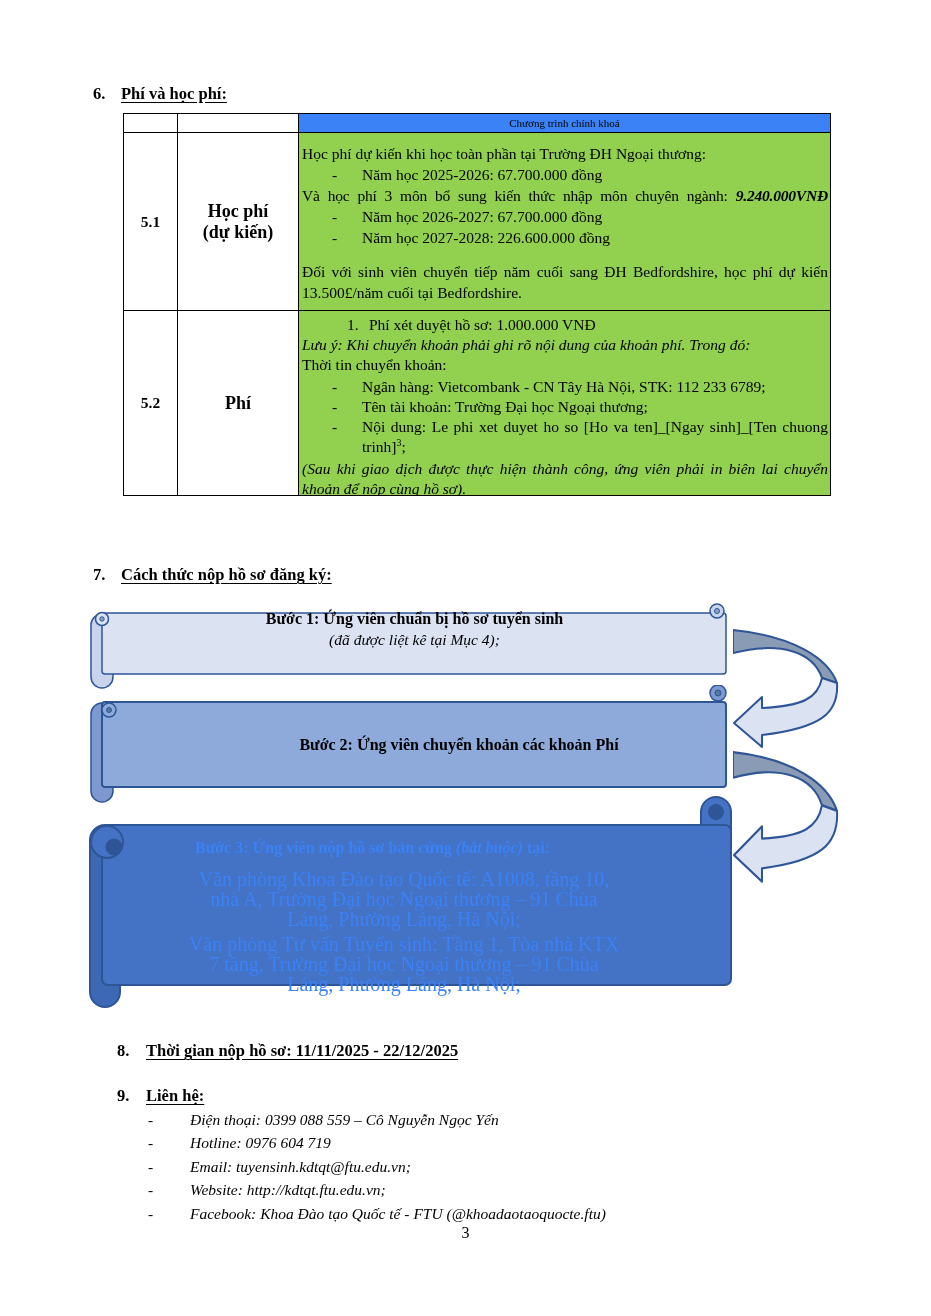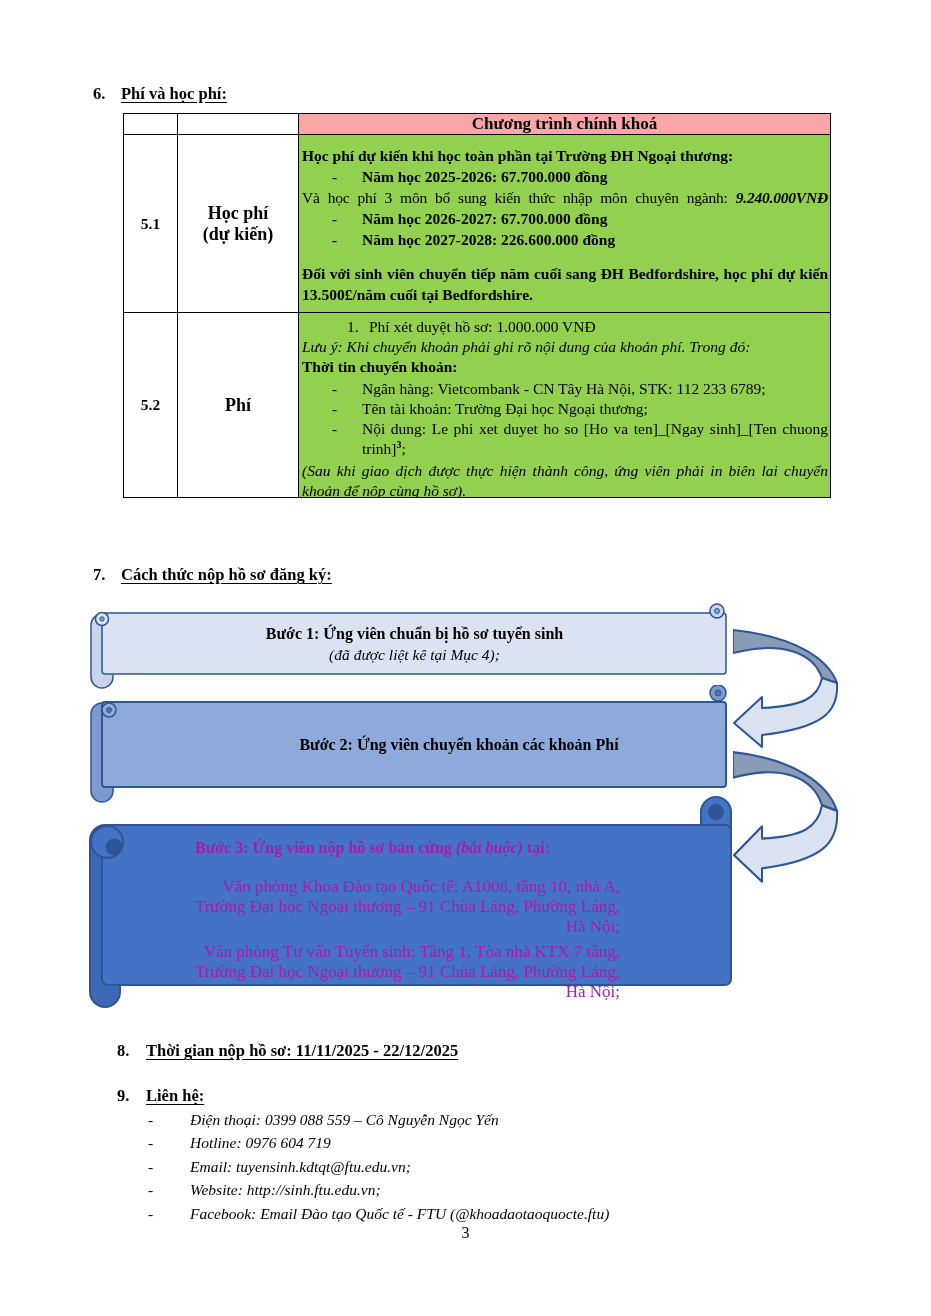"Chương trình chính khoá" td.hdr-green { background: #fca5a5 -> #3b82f6; font-size: 17px -> 11px; font-weight: bold -> normal }
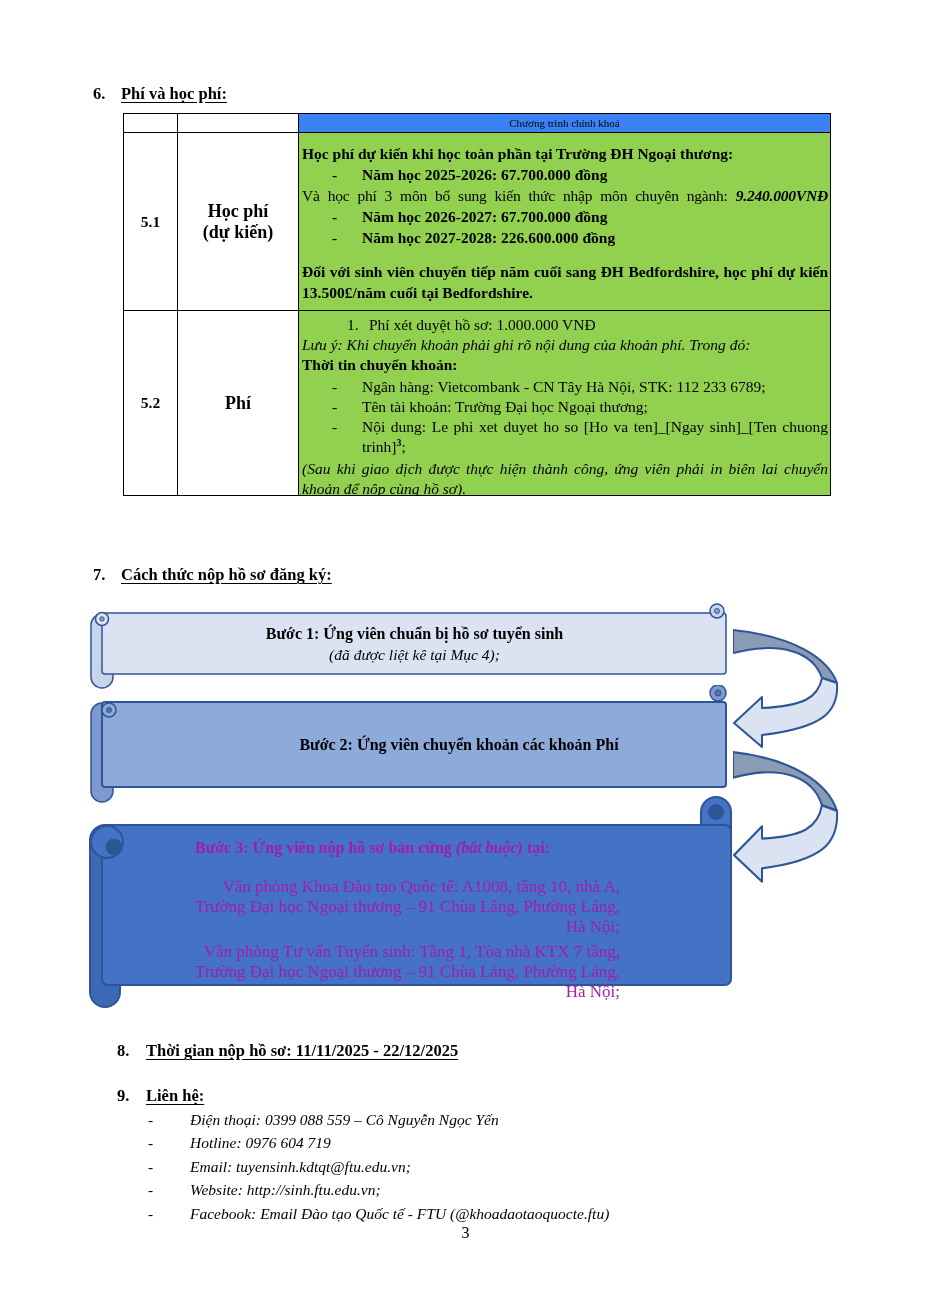"Học phí dự kiến khi" .b { font-weight: bold -> normal }
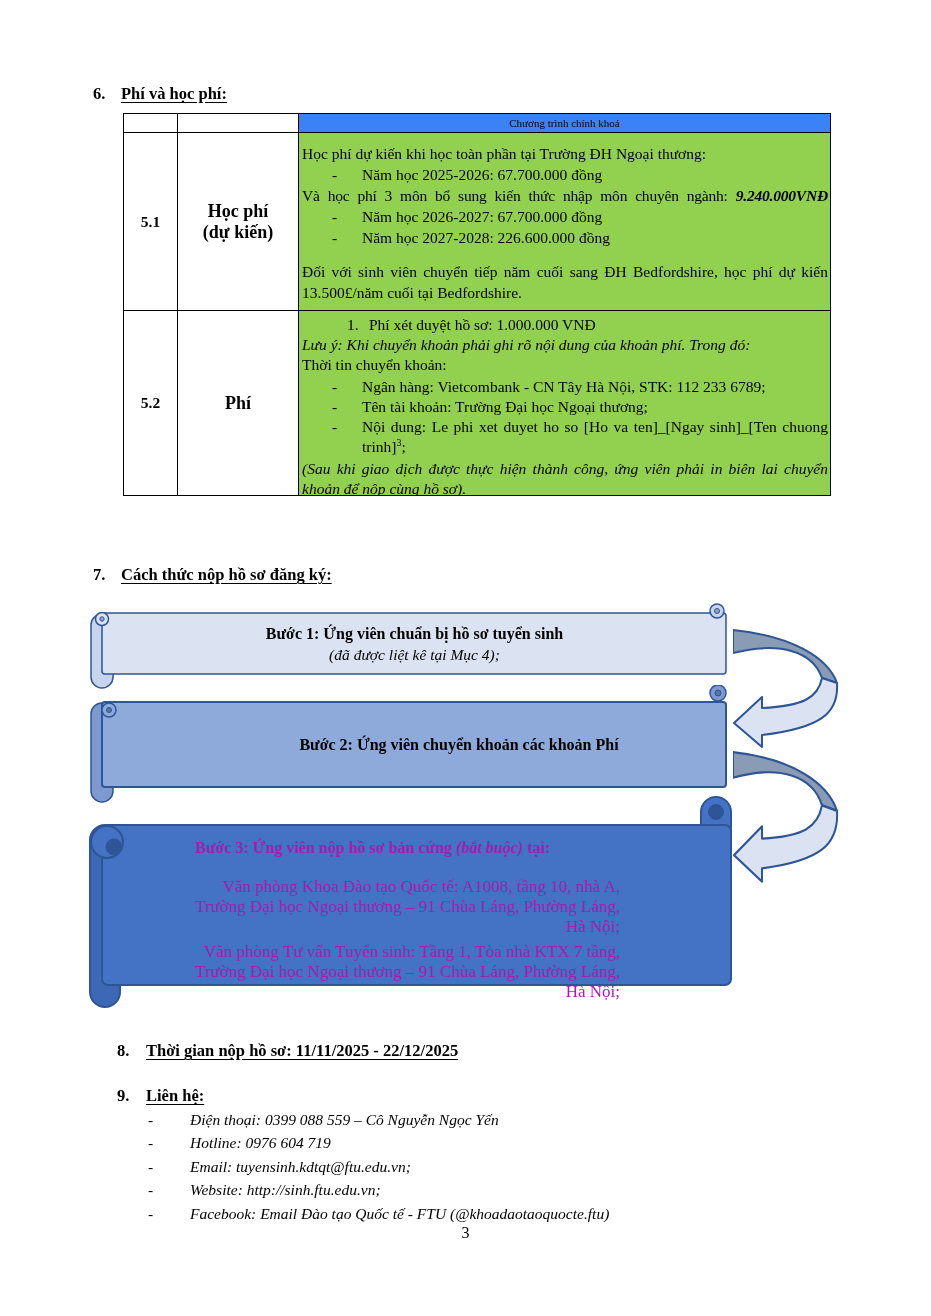"Bước 1: Ứng viên chuẩn" div.abs { top: 613px -> 598px }
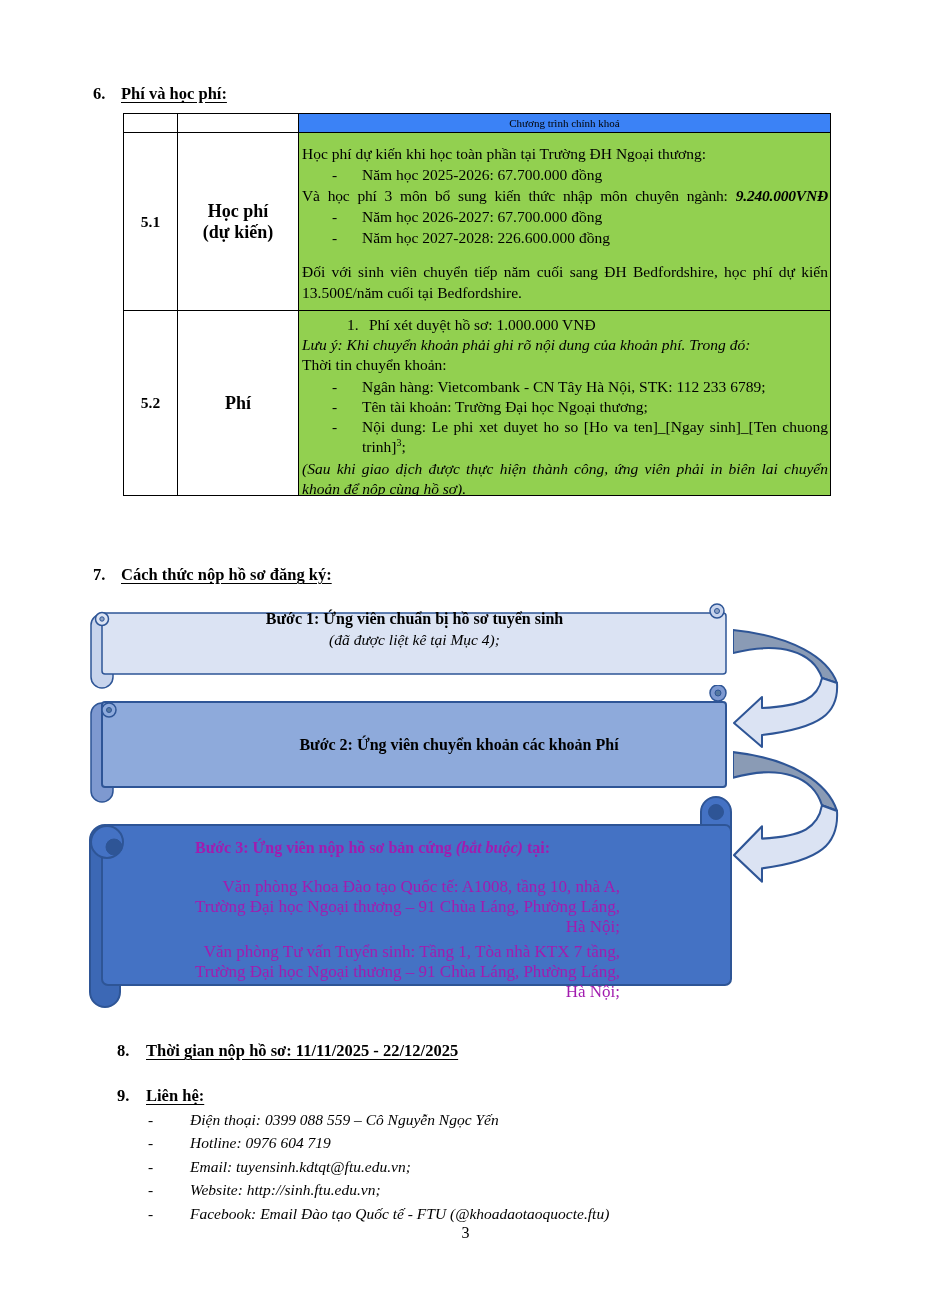"Bước 3: Ứng viên nộp" .step3-wrap { color: #a21caf -> #3b82f6 }
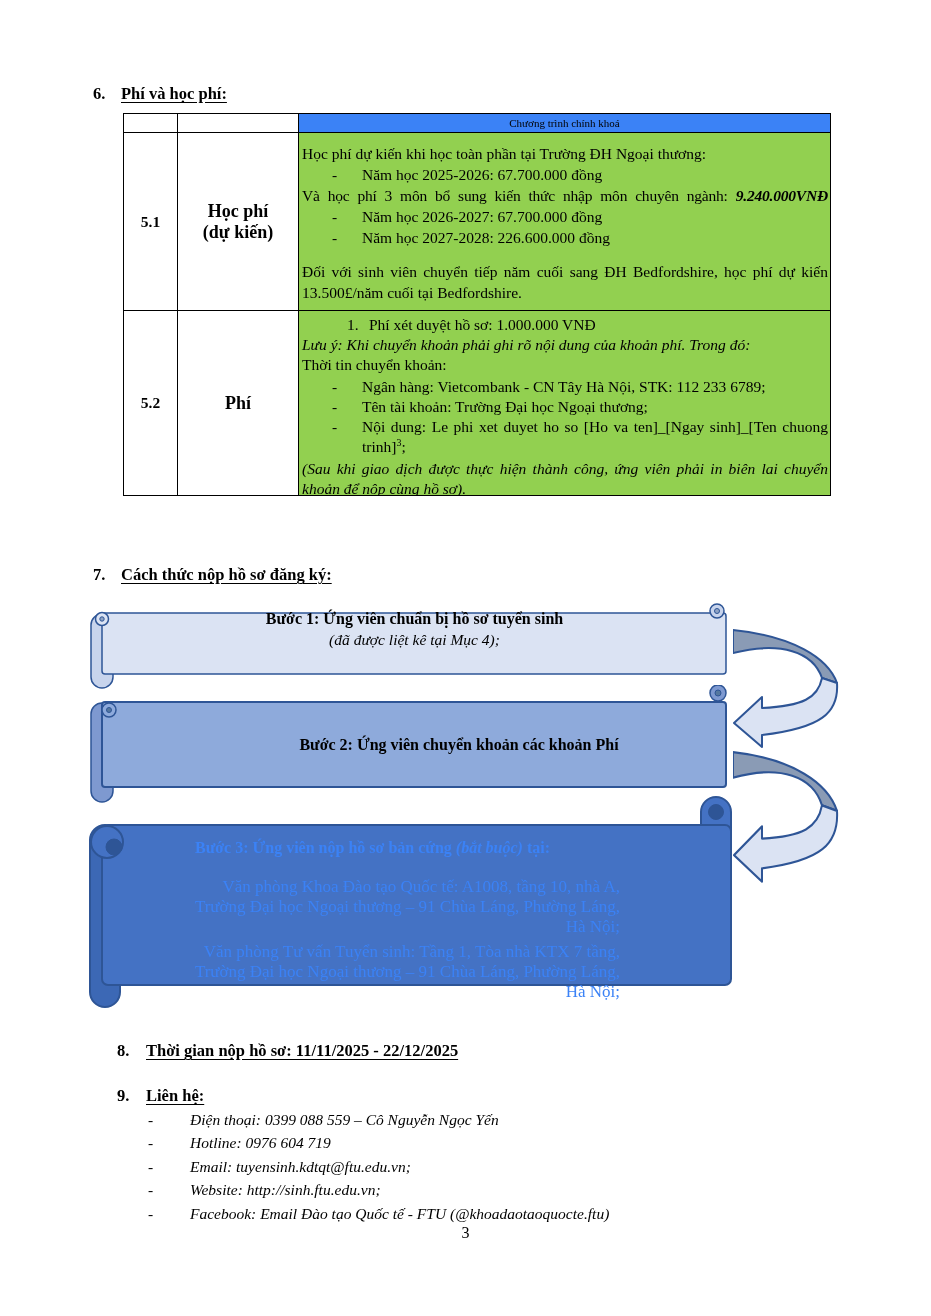"Văn phòng Khoa Đào tạo" .step3-addr { font-size: 17px -> 20px; margin: 19px 0 0 86px -> 11px 0 0 86px; text-align: right -> center }
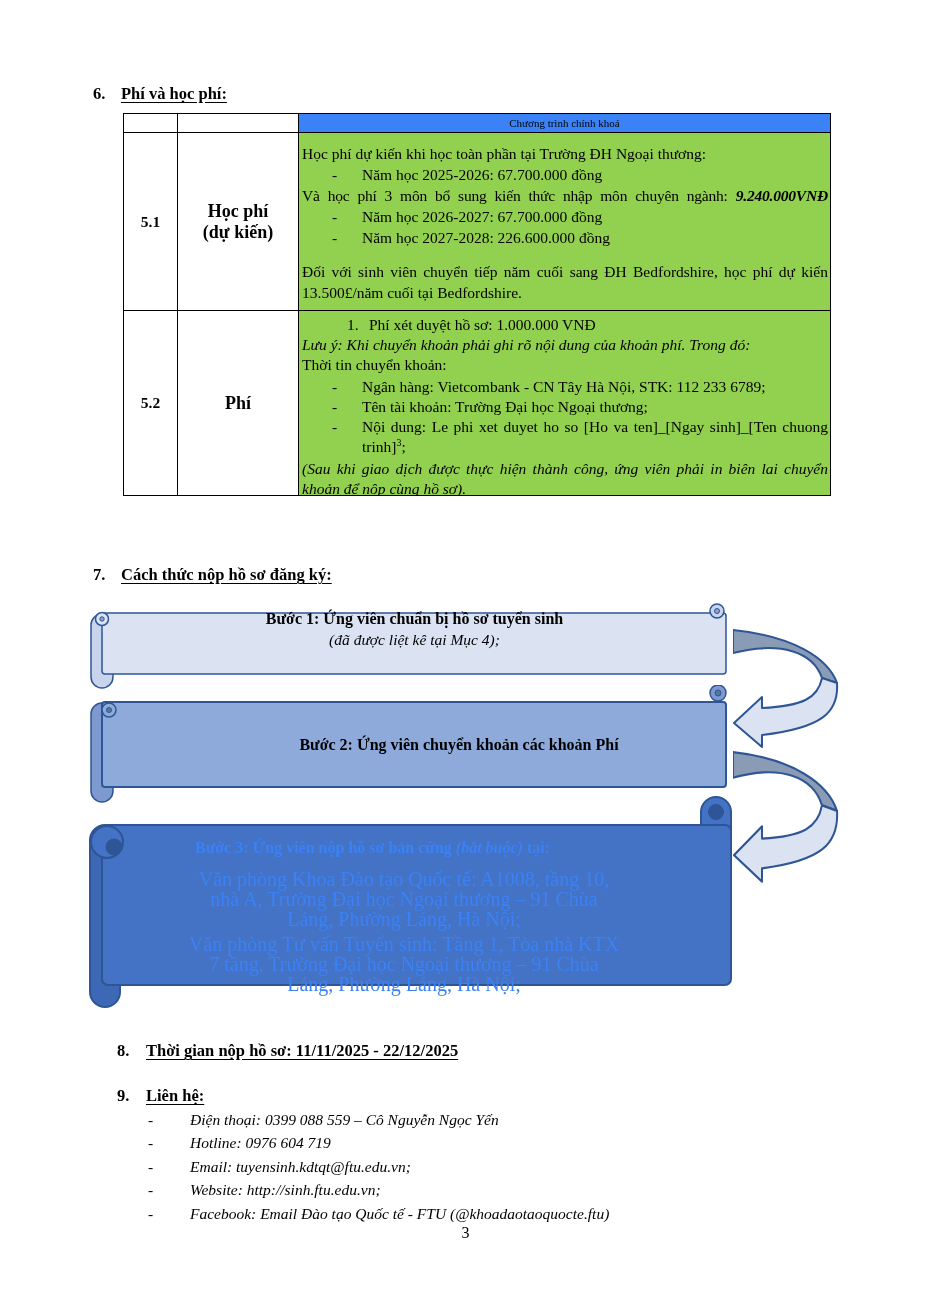"Website: http://sinh.ftu.edu.vn;" span.txt { text: http://sinh.ftu.edu.vn -> http://kdtqt.ftu.edu.vn }
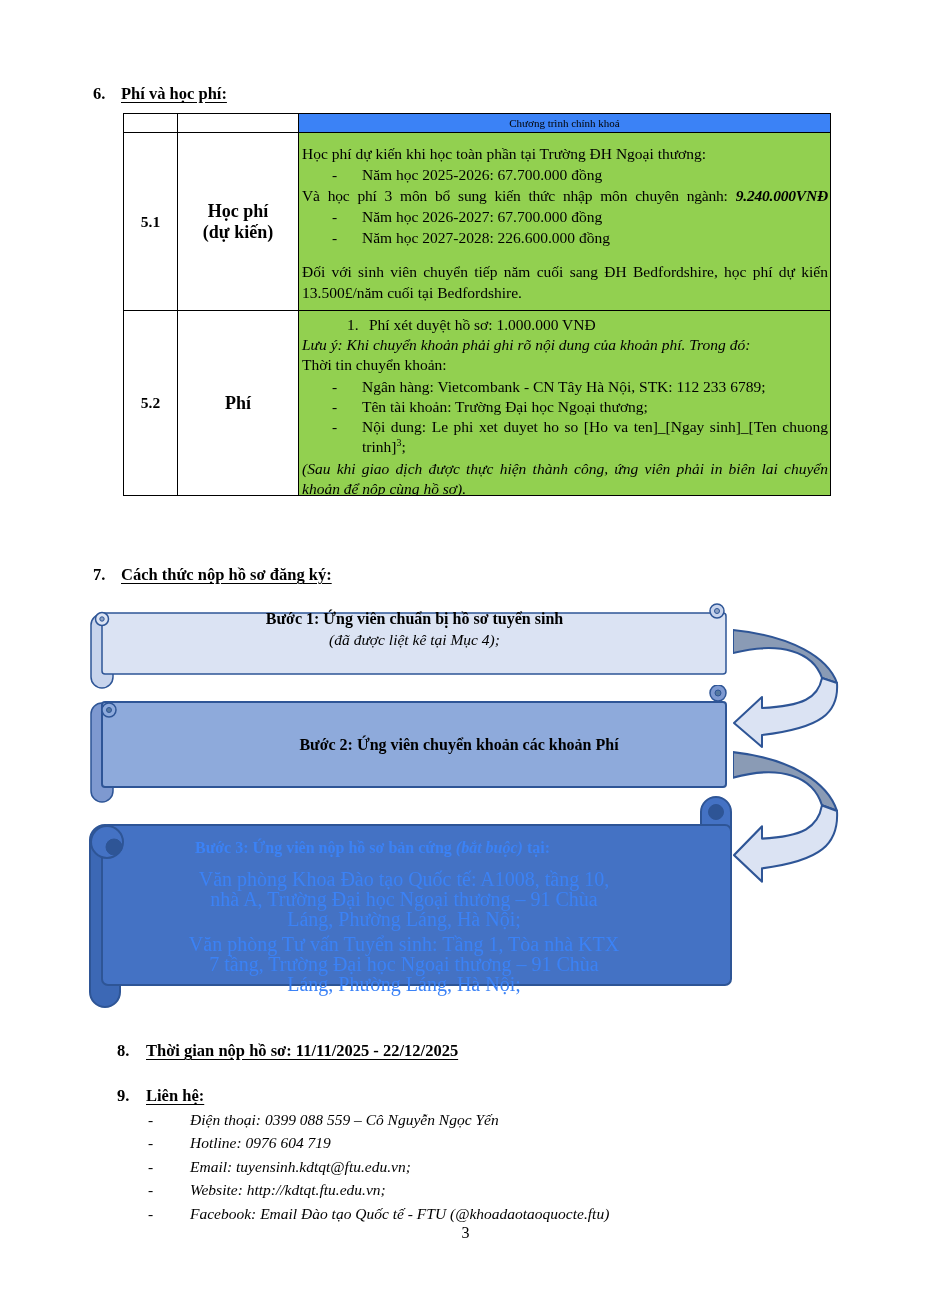"Facebook: Email Đào tạo Quốc" span.txt { text: Email -> Khoa }
